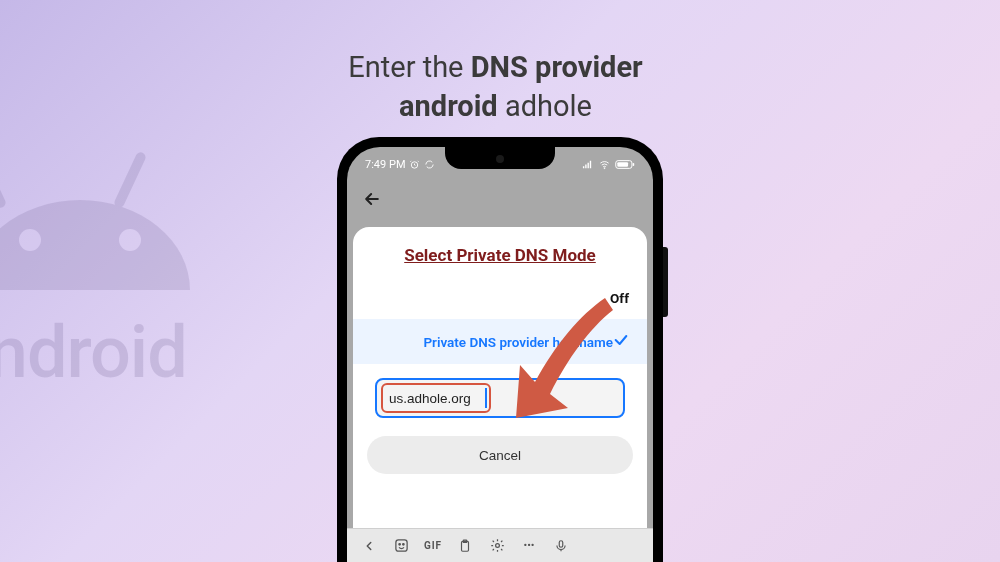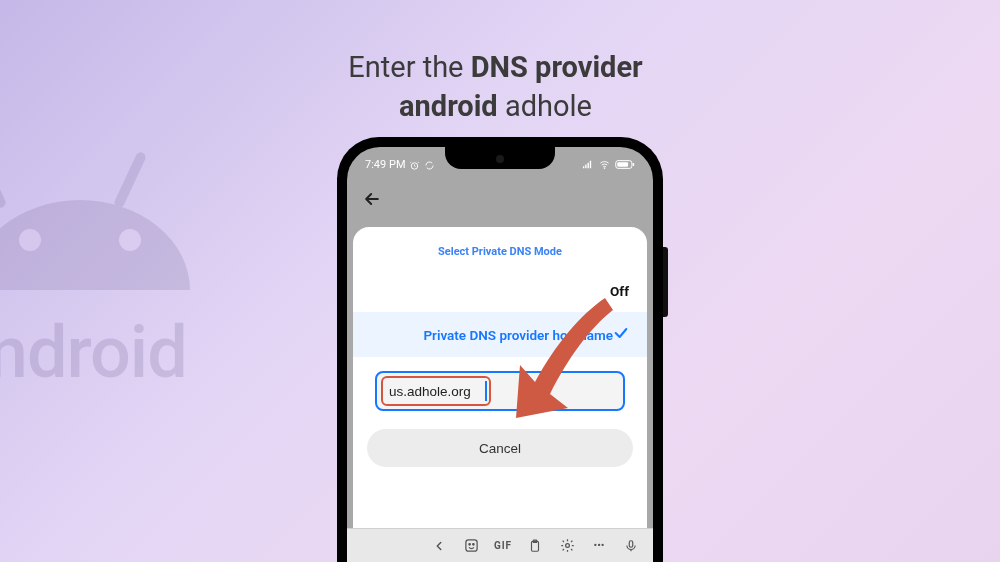"7:49 PM" .statusbar .left, .statusbar .right { align-items: flex-end -> center }
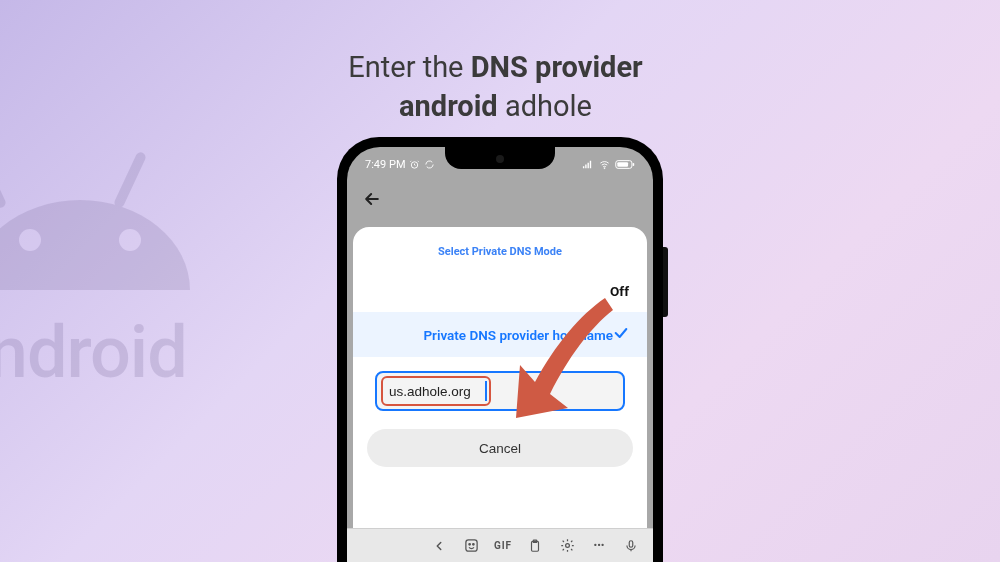"Select Private DNS Mode" .card-title { color: #3b82f6 -> #7f1d1d; font-size: 11px -> 17px; text-decoration: none -> underline }
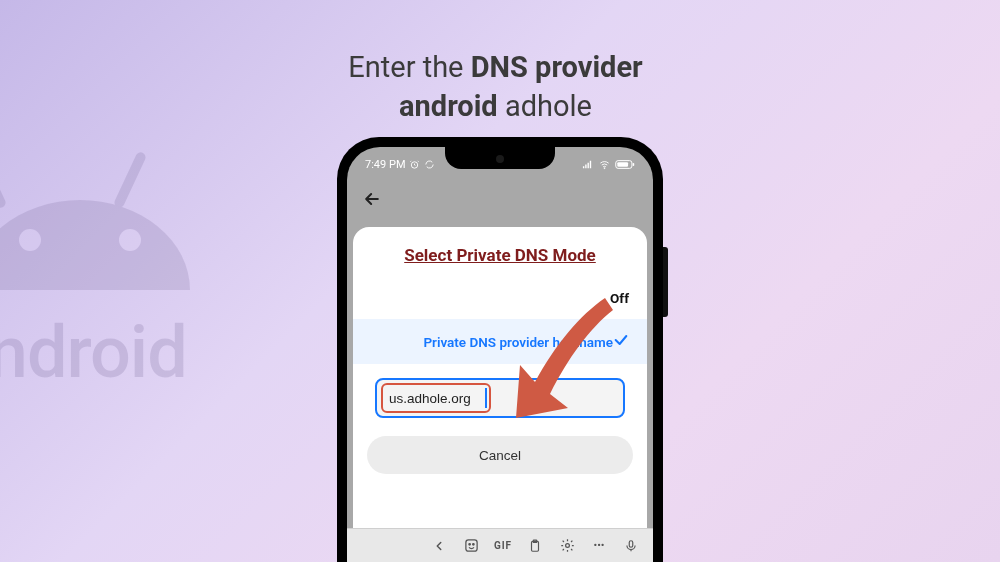"GIF" .kbd { justify-content: flex-end -> flex-start }
